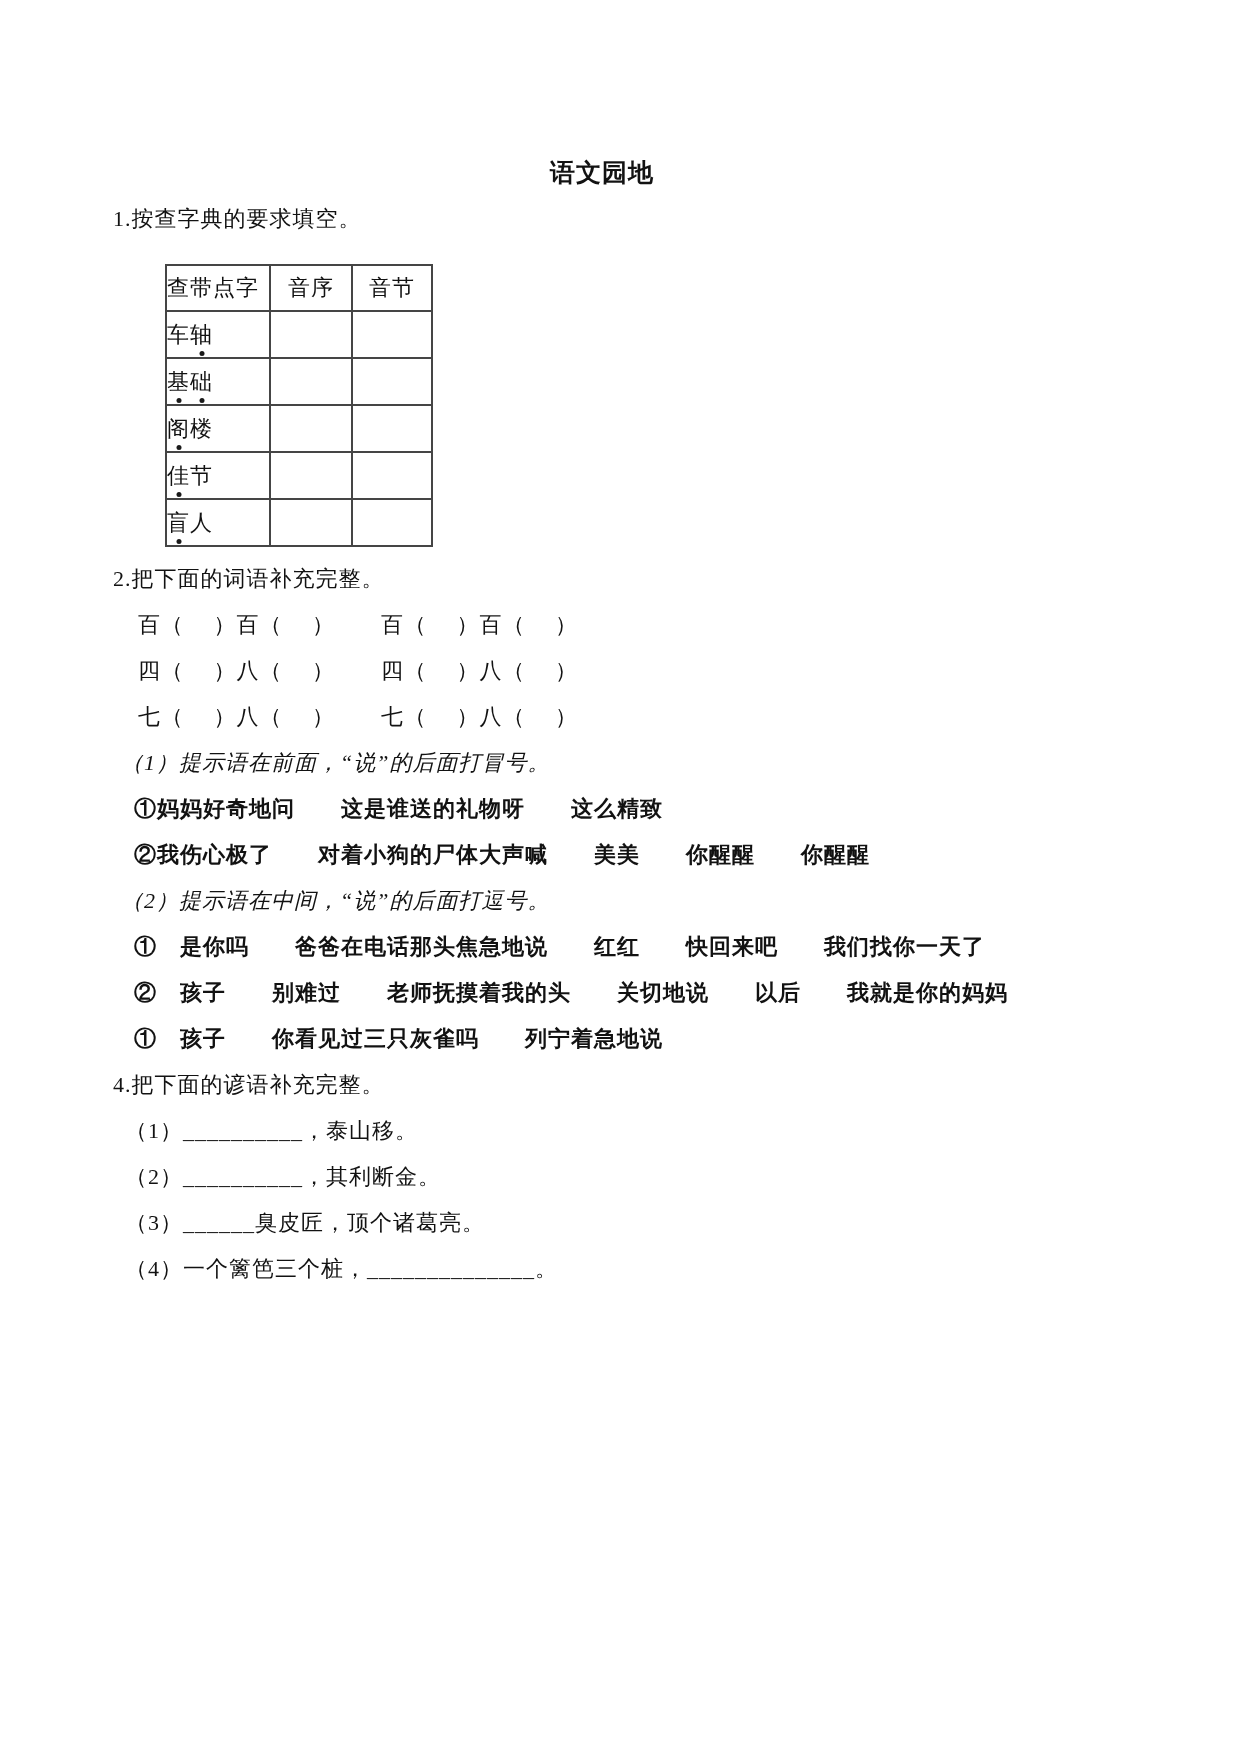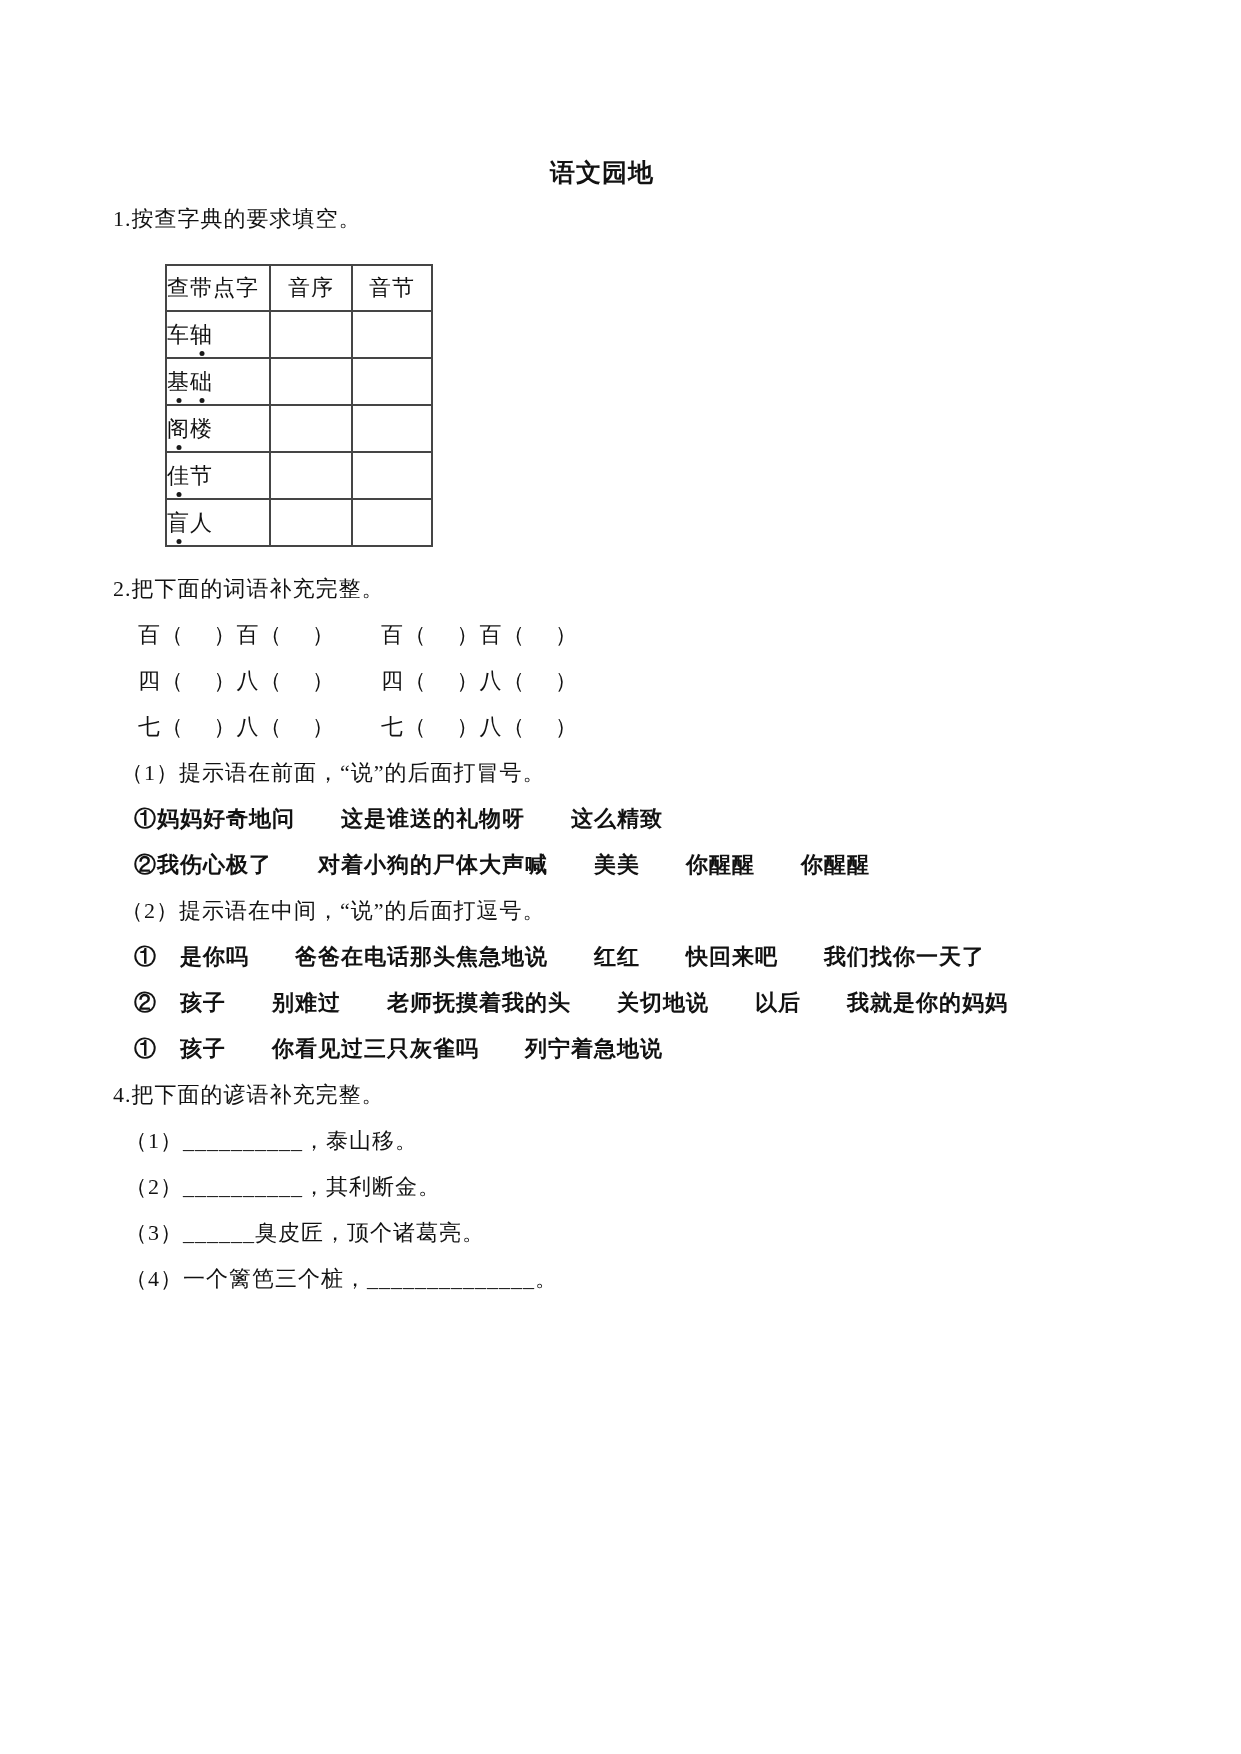"查带点字" table.dict { margin: 31px 0 28px 52px -> 31px 0 18px 52px }
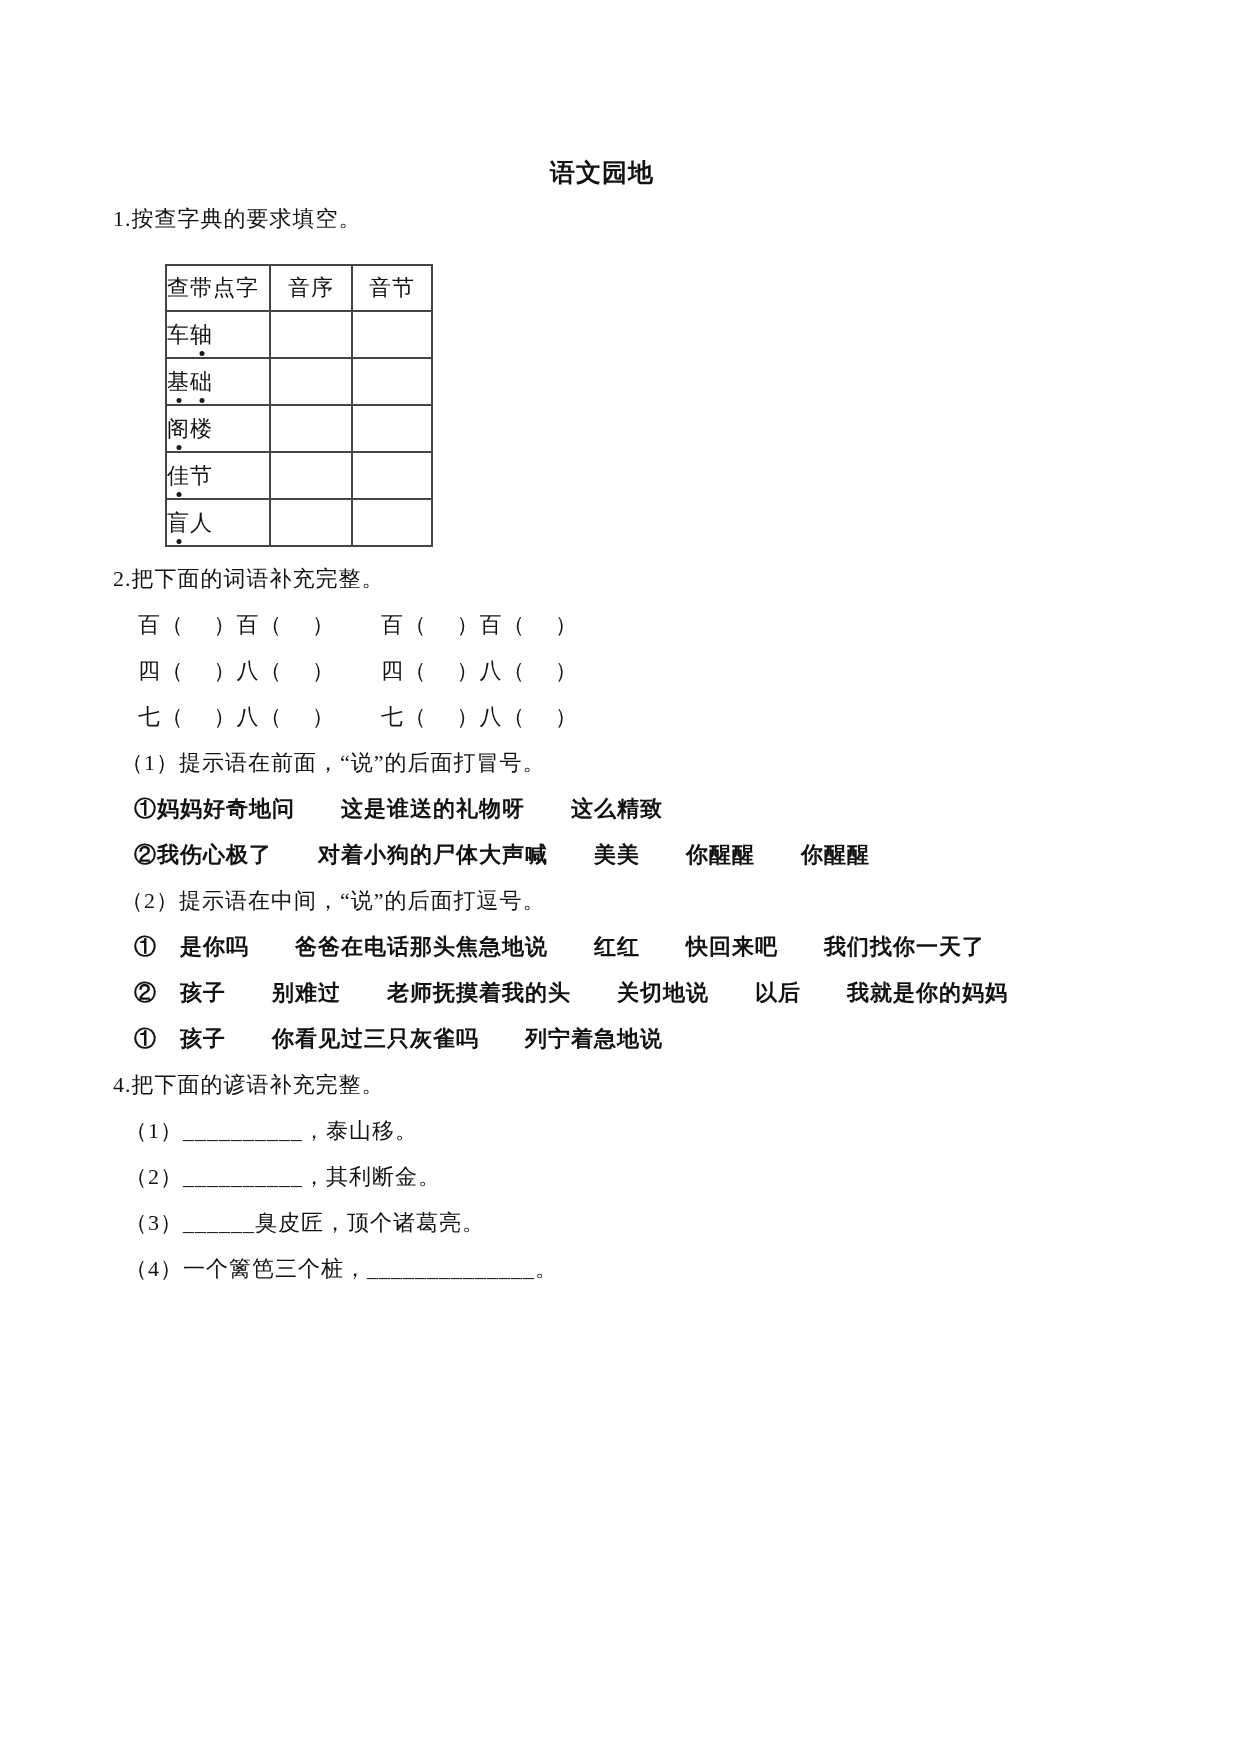"（1）提示语在前面，“说”的后面打冒号。" .indent-paren { font-style: none -> italic }
